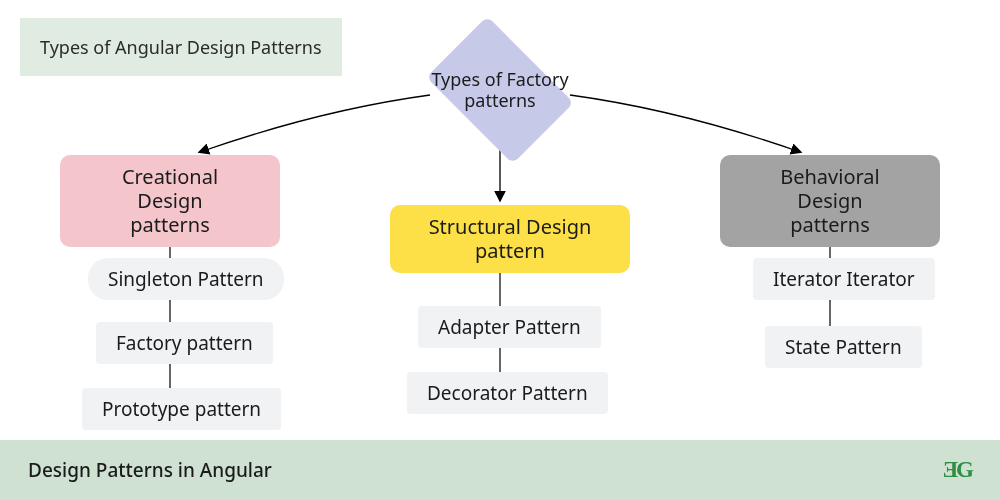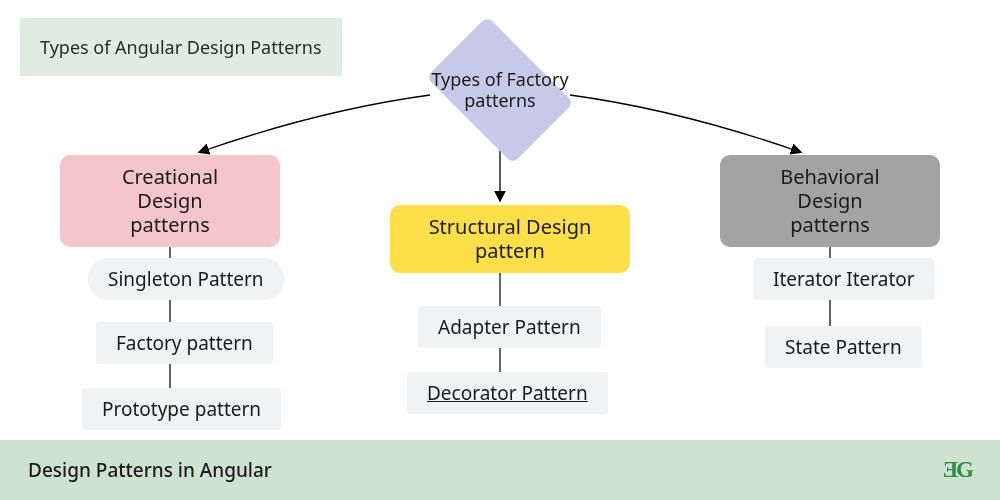"Decorator Pattern" div.leaf { text-decoration: underline -> none }
